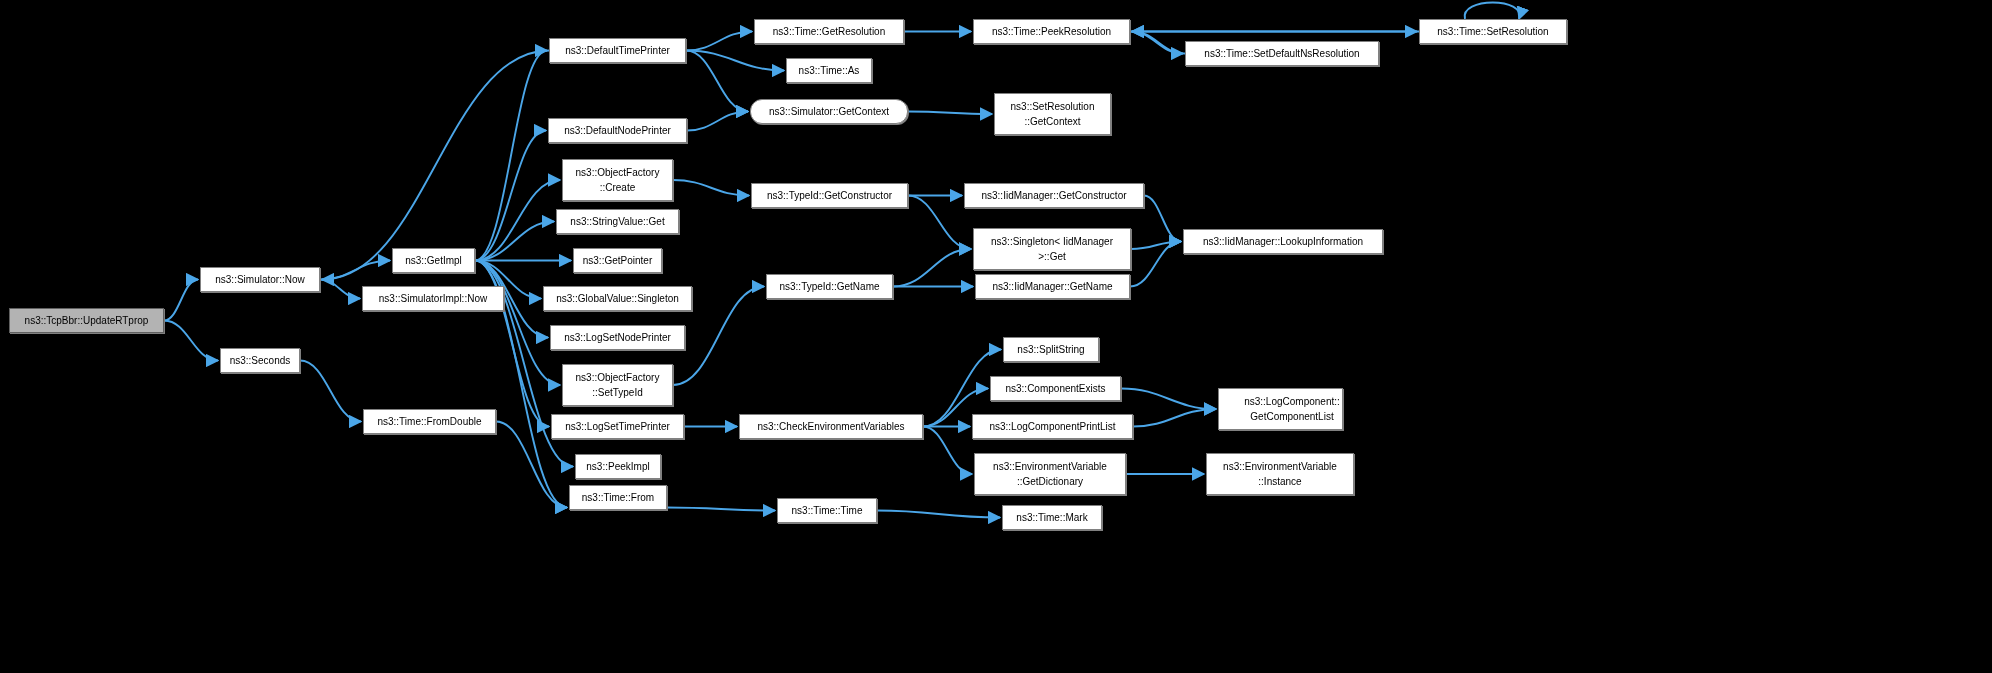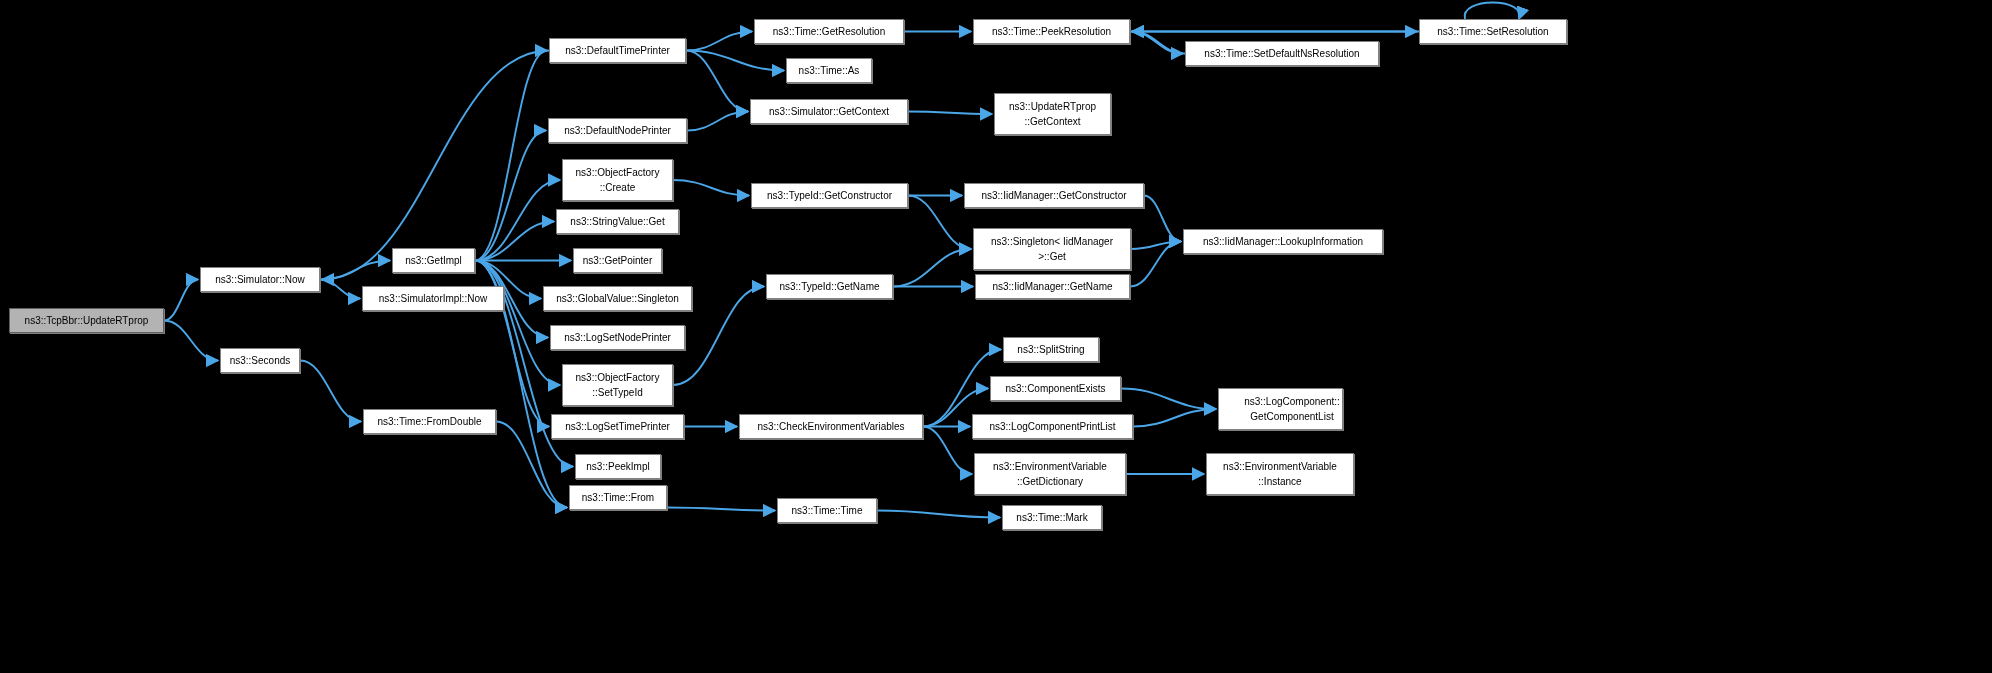"ns3::Simulator::GetContext" div.node { border-radius: none -> 12px }
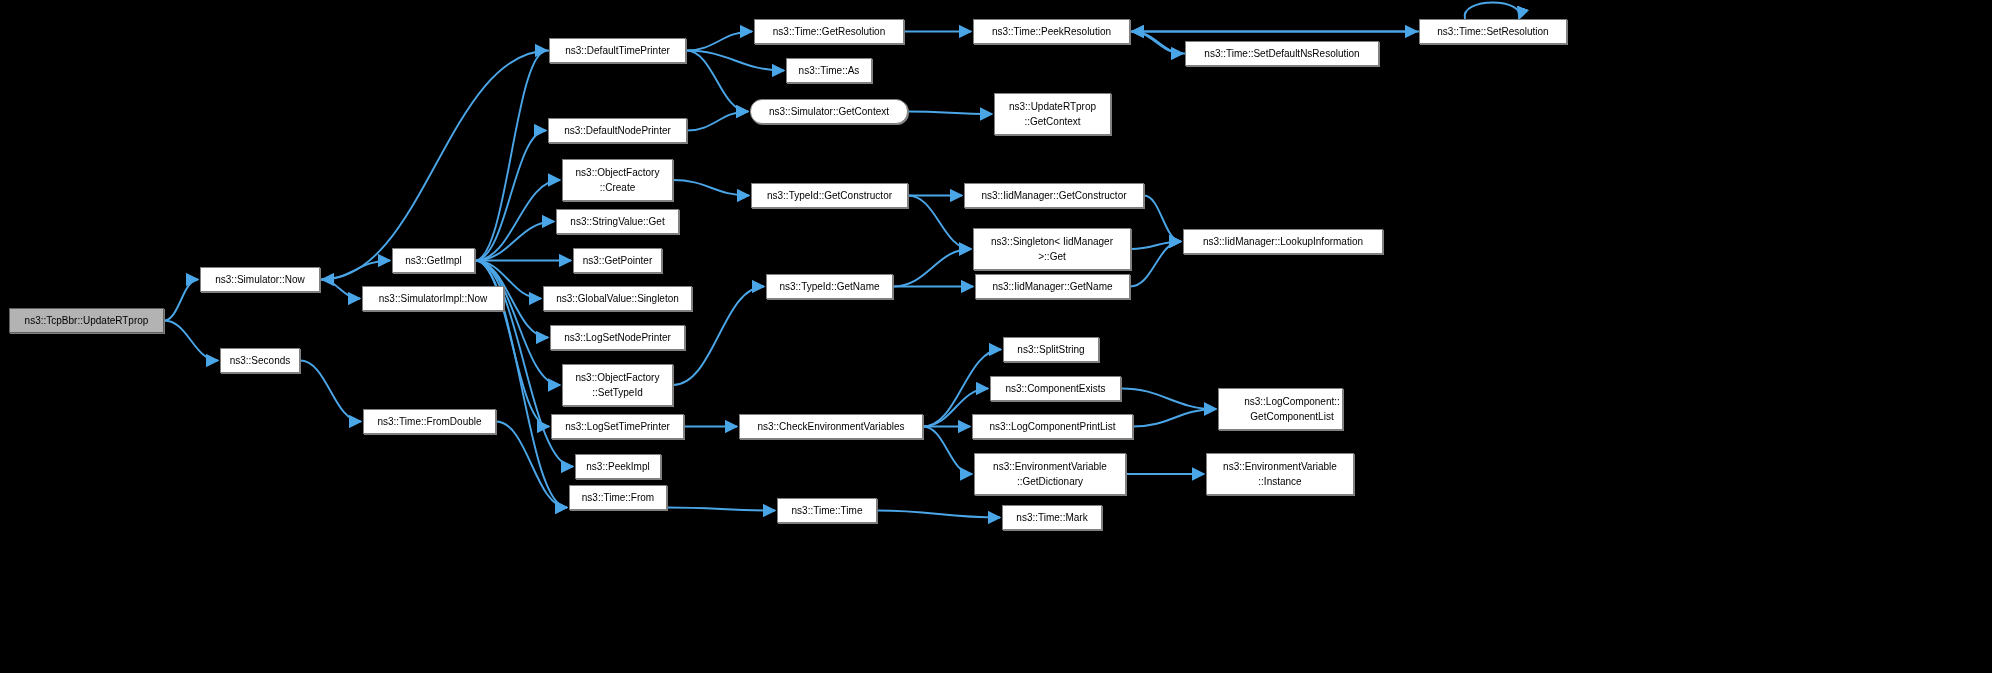"ns3::UpdateRTprop" div.node { text: ns3::UpdateRTprop -> ns3::SetResolution }
